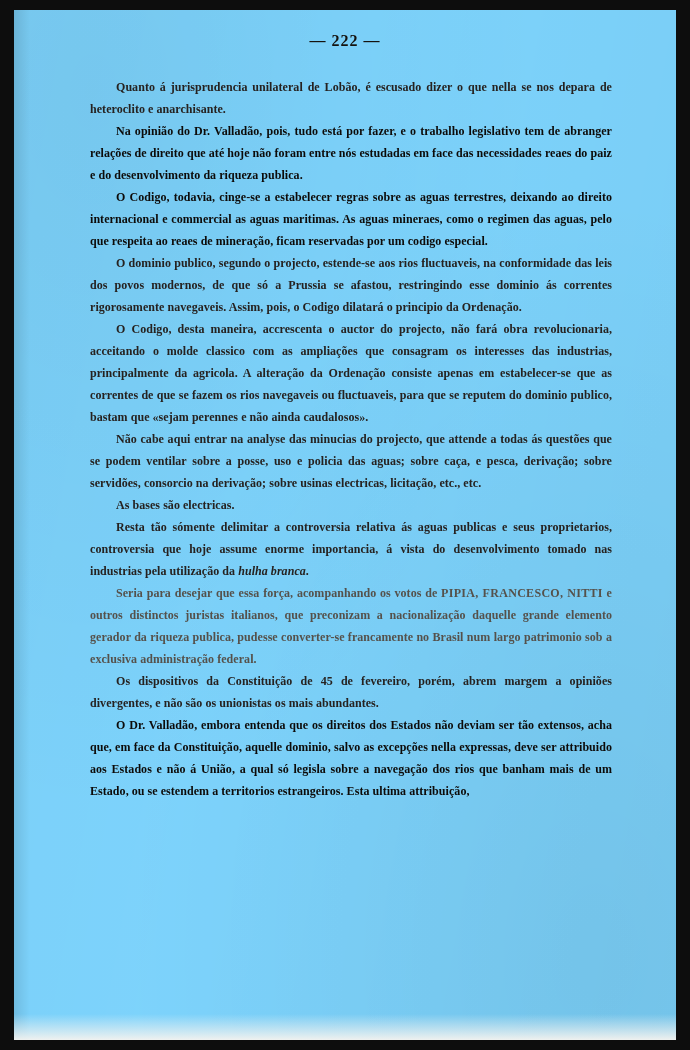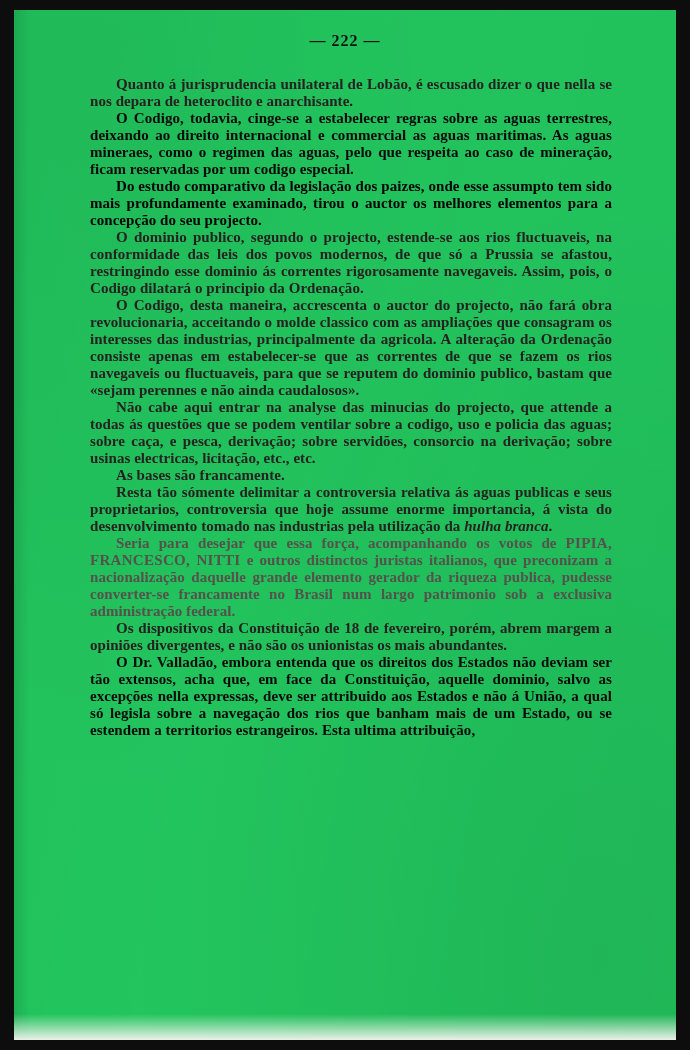"— 222 —" .paper { background: #22c55e -> #7dd3fc }
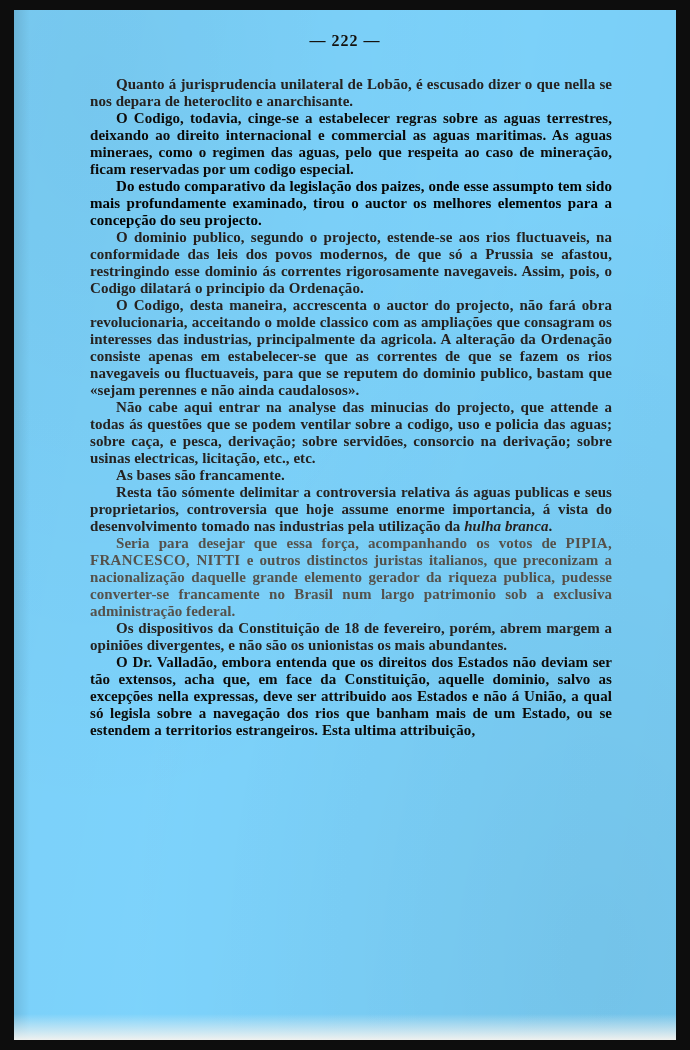"Quanto á jurisprudencia unilateral de" .body-text { font-size: 15px -> 12px; line-height: 17px -> 22px }
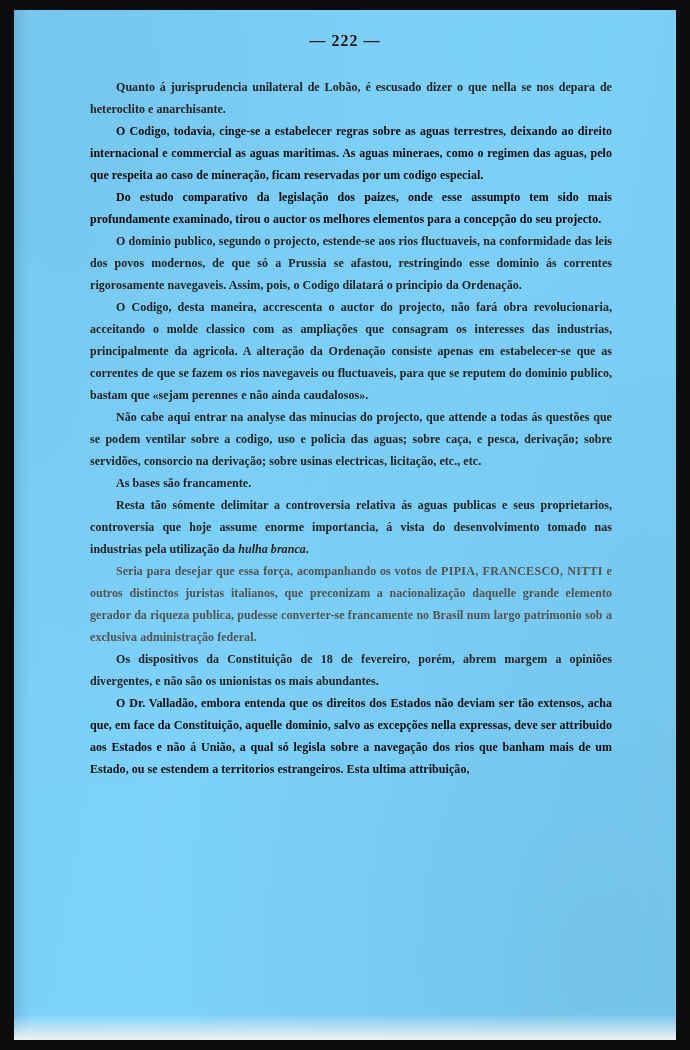"Na opinião do Dr. Valladão," p.ink-dark { html: none -> <p>Na opinião do Dr. Valladão, pois, tudo está por fazer, e o trabalho legislativo tem de abranger relações de direito que até hoje não foram entre nós estudadas em face das necessidades reaes do paiz e do desenvolvimento da riqueza publica.</p> }
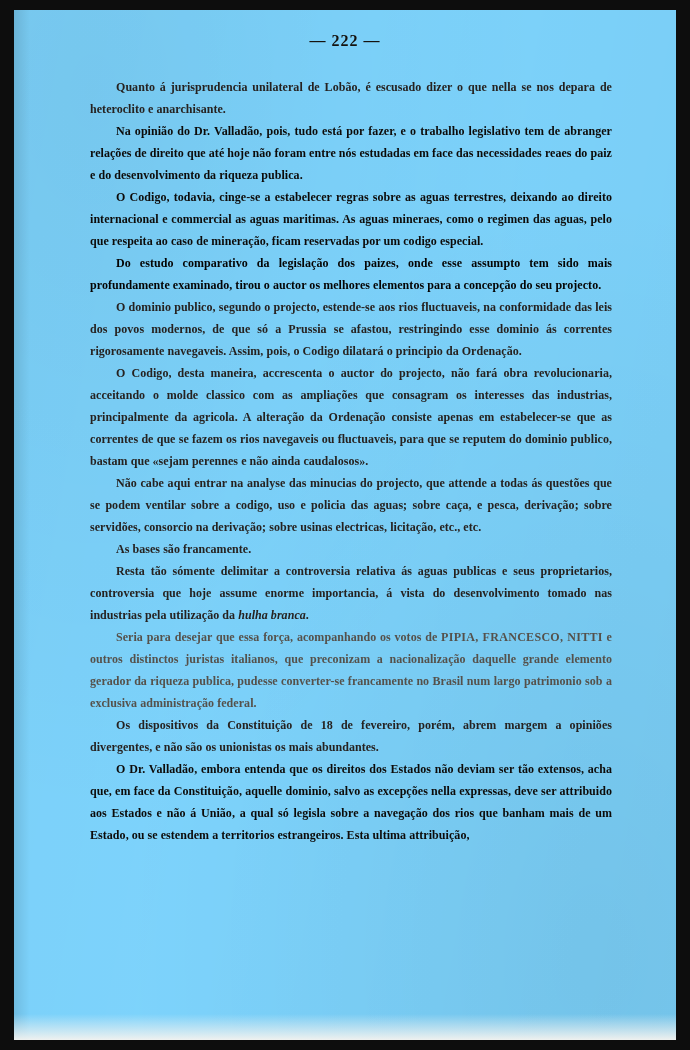"O Codigo, todavia, cinge-se a" p.ink-dark { text: caso -> reaes }
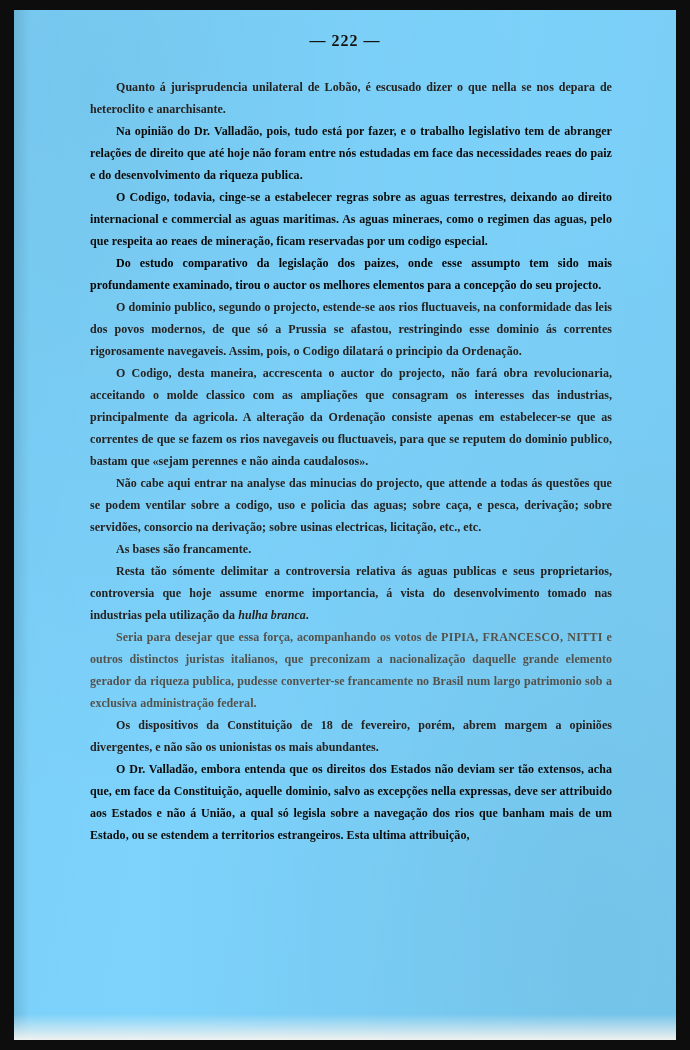"Do estudo comparativo da legislação" p.ink-black { html: <p>Do estudo comparativo da legislação dos paizes, onde esse assumpto tem sido mais profundamente examinado, tirou o auctor os melhores elementos para a concepção do seu projecto.</p> -> none }
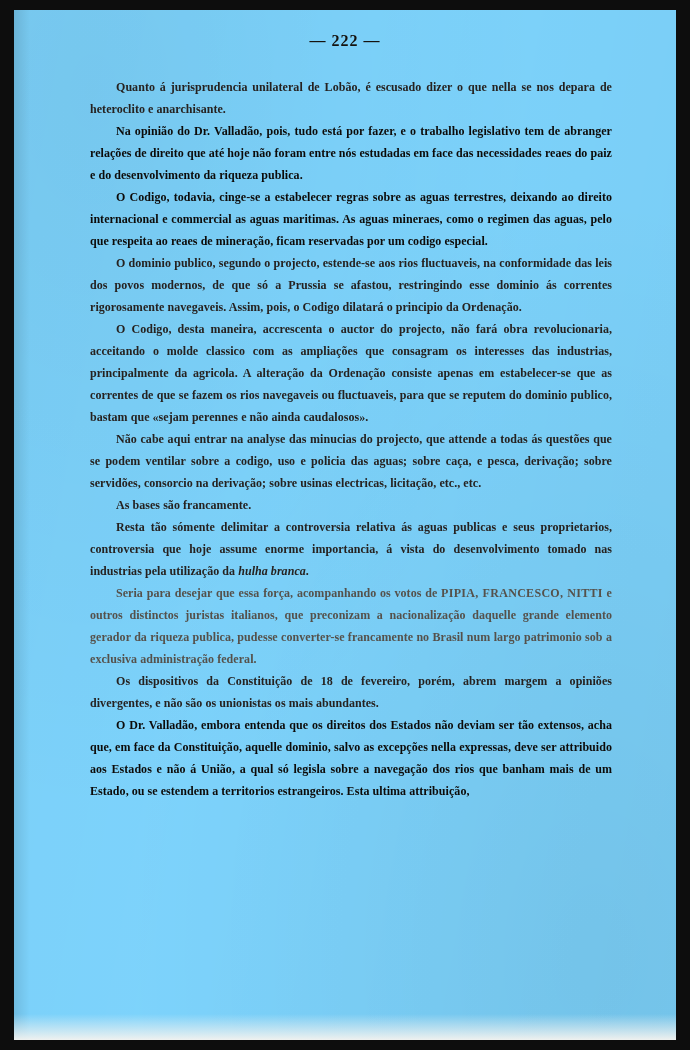"Não cabe aqui entrar na" p.ink-mid { text: codigo -> posse }
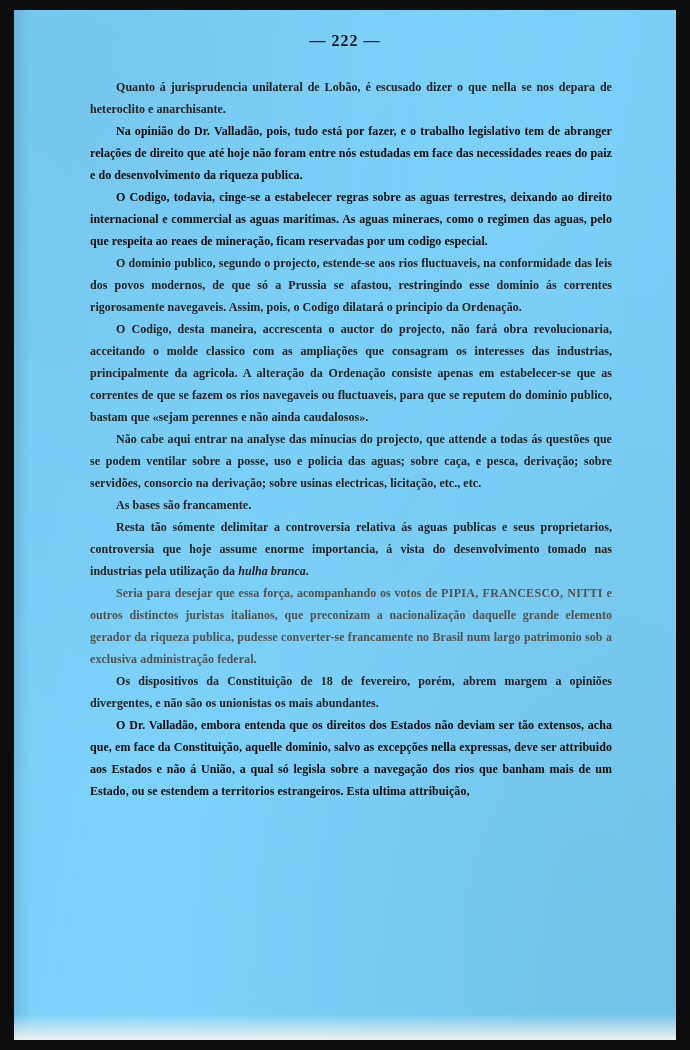"As bases são francamente." p.ink-mid { text: francamente -> electricas }
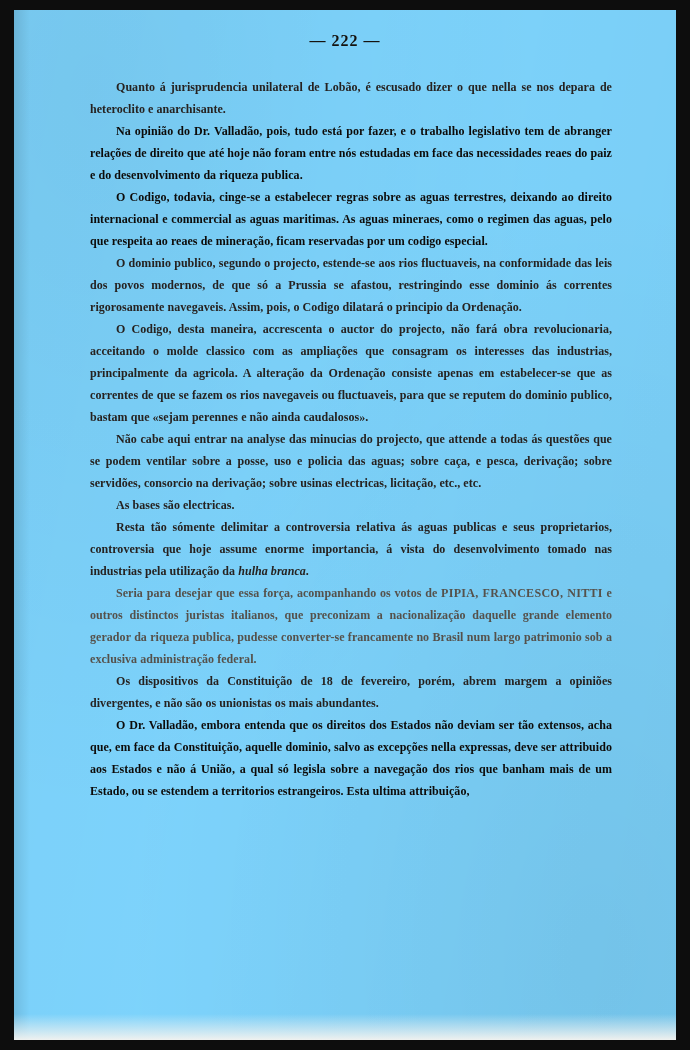"Os dispositivos da Constituição de" p.ink-mid { text: 18 -> 45 }
